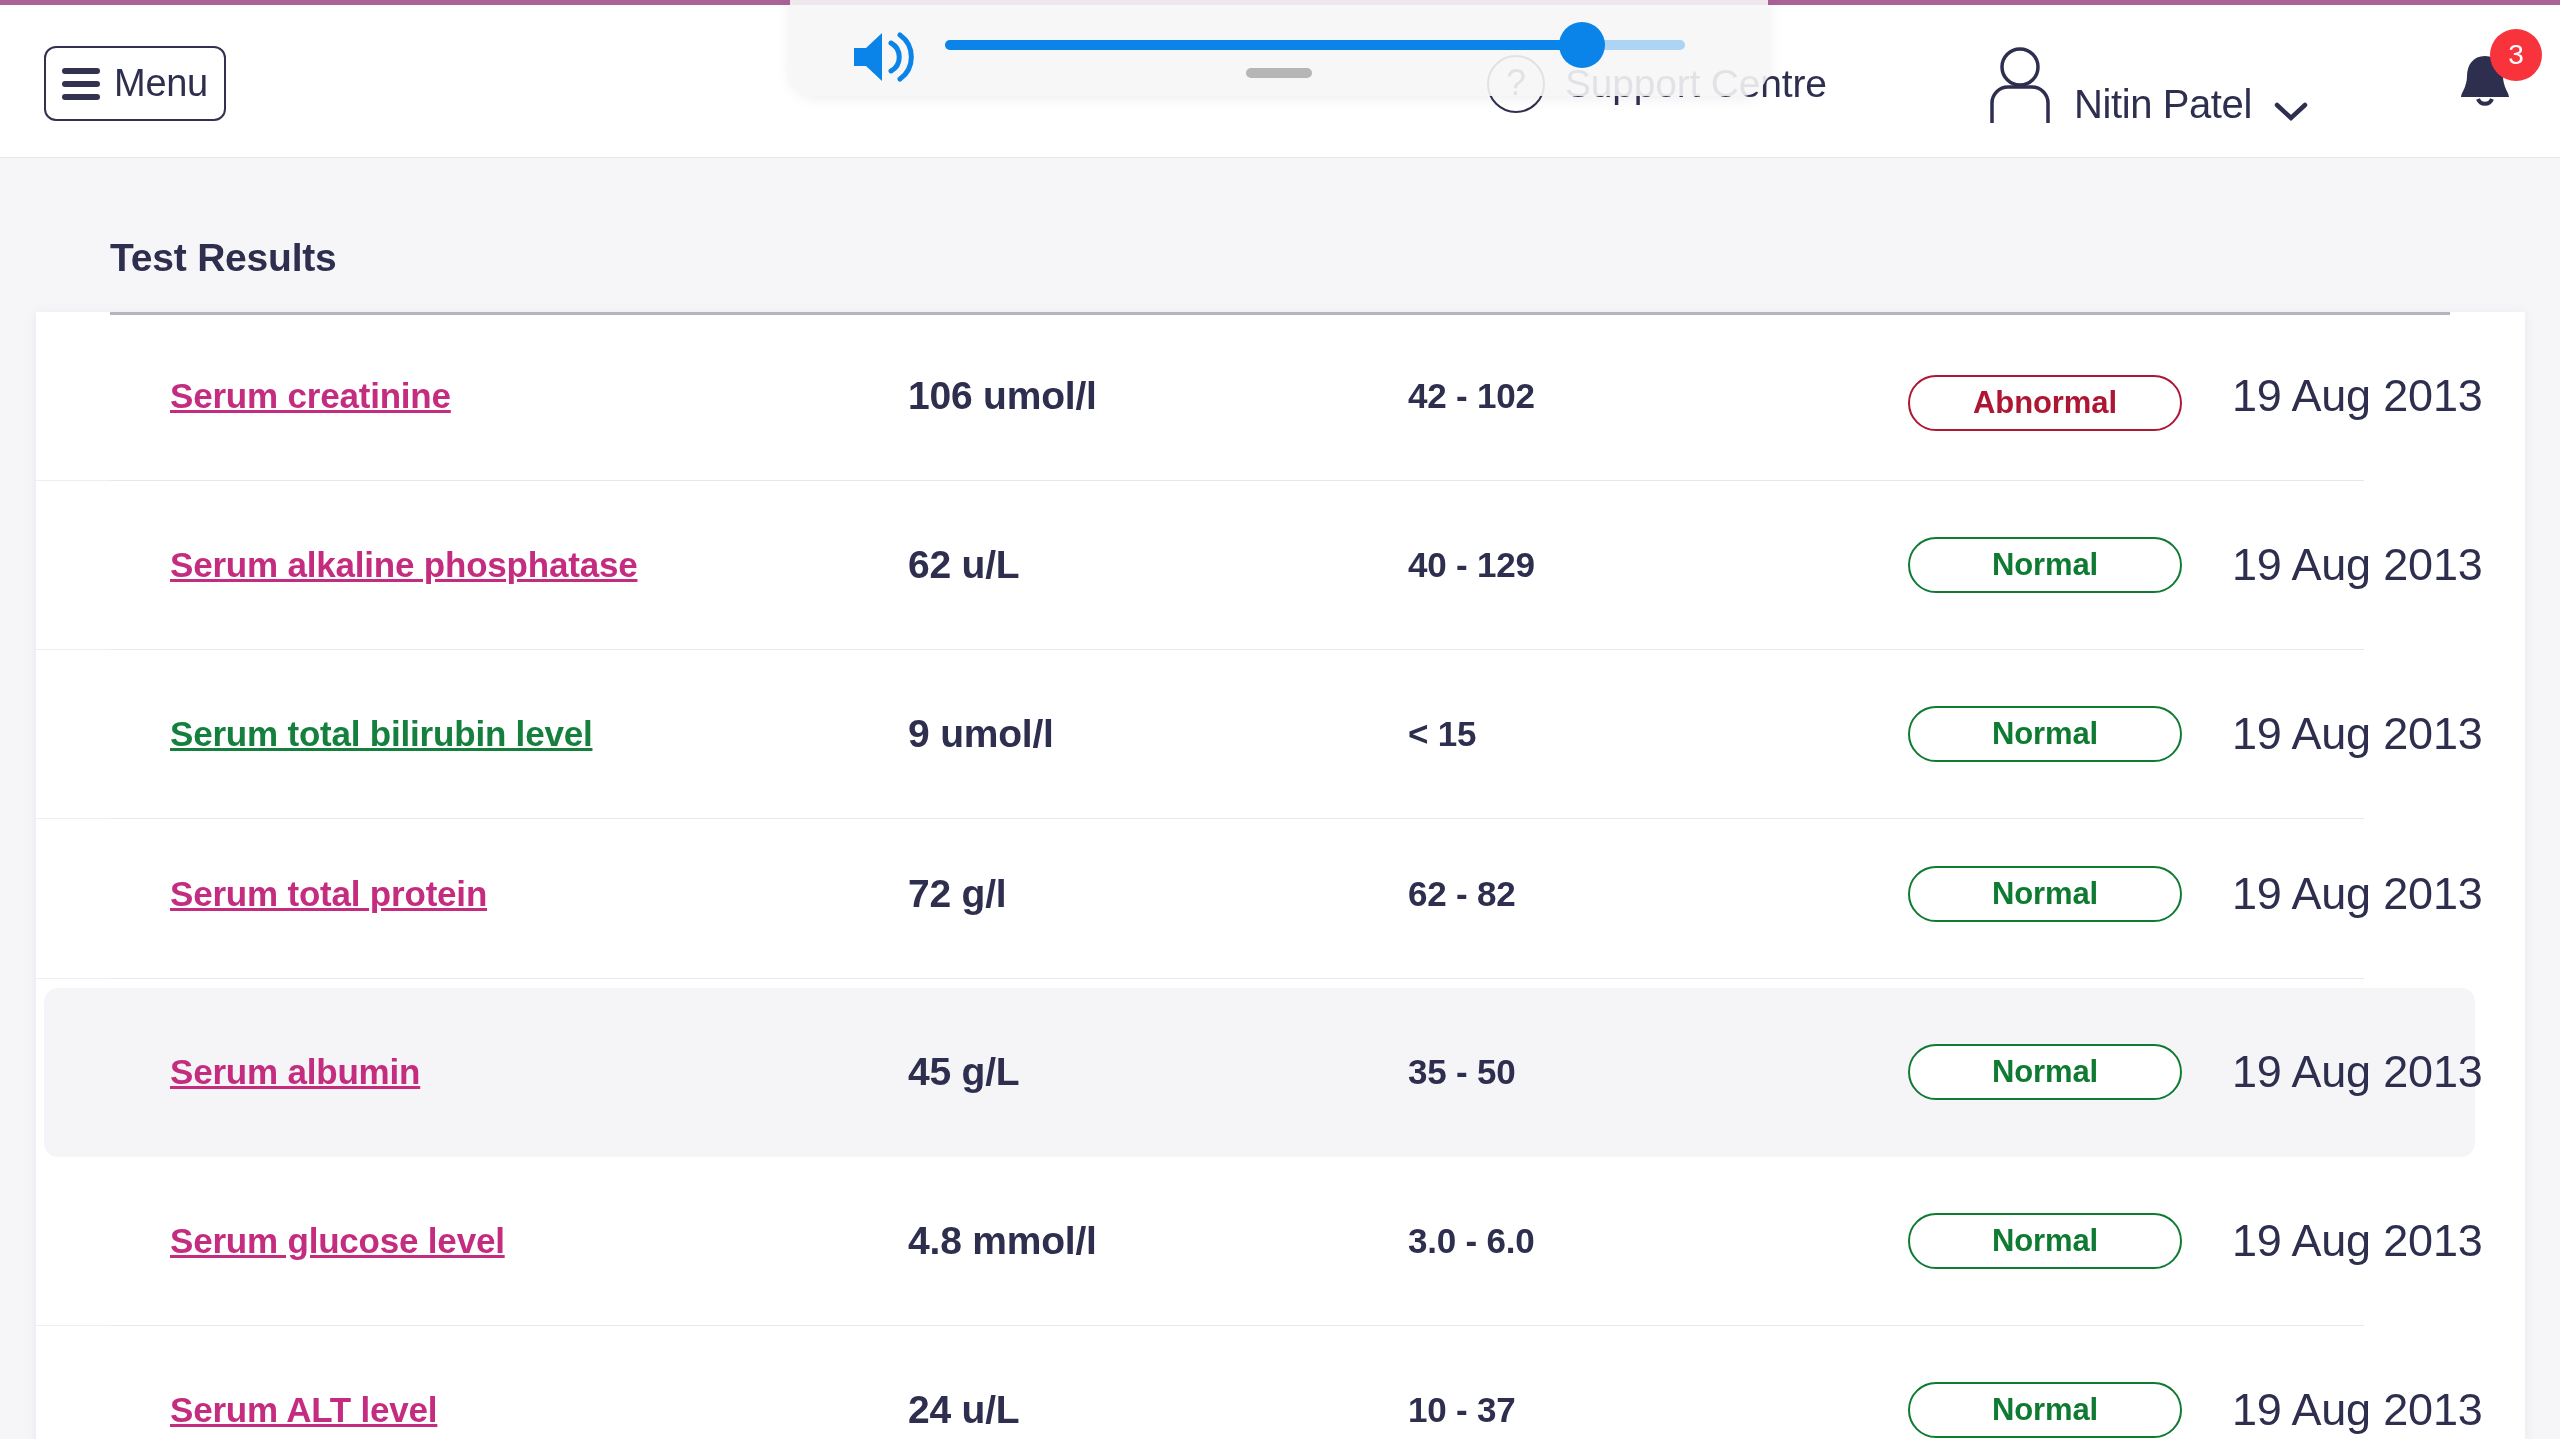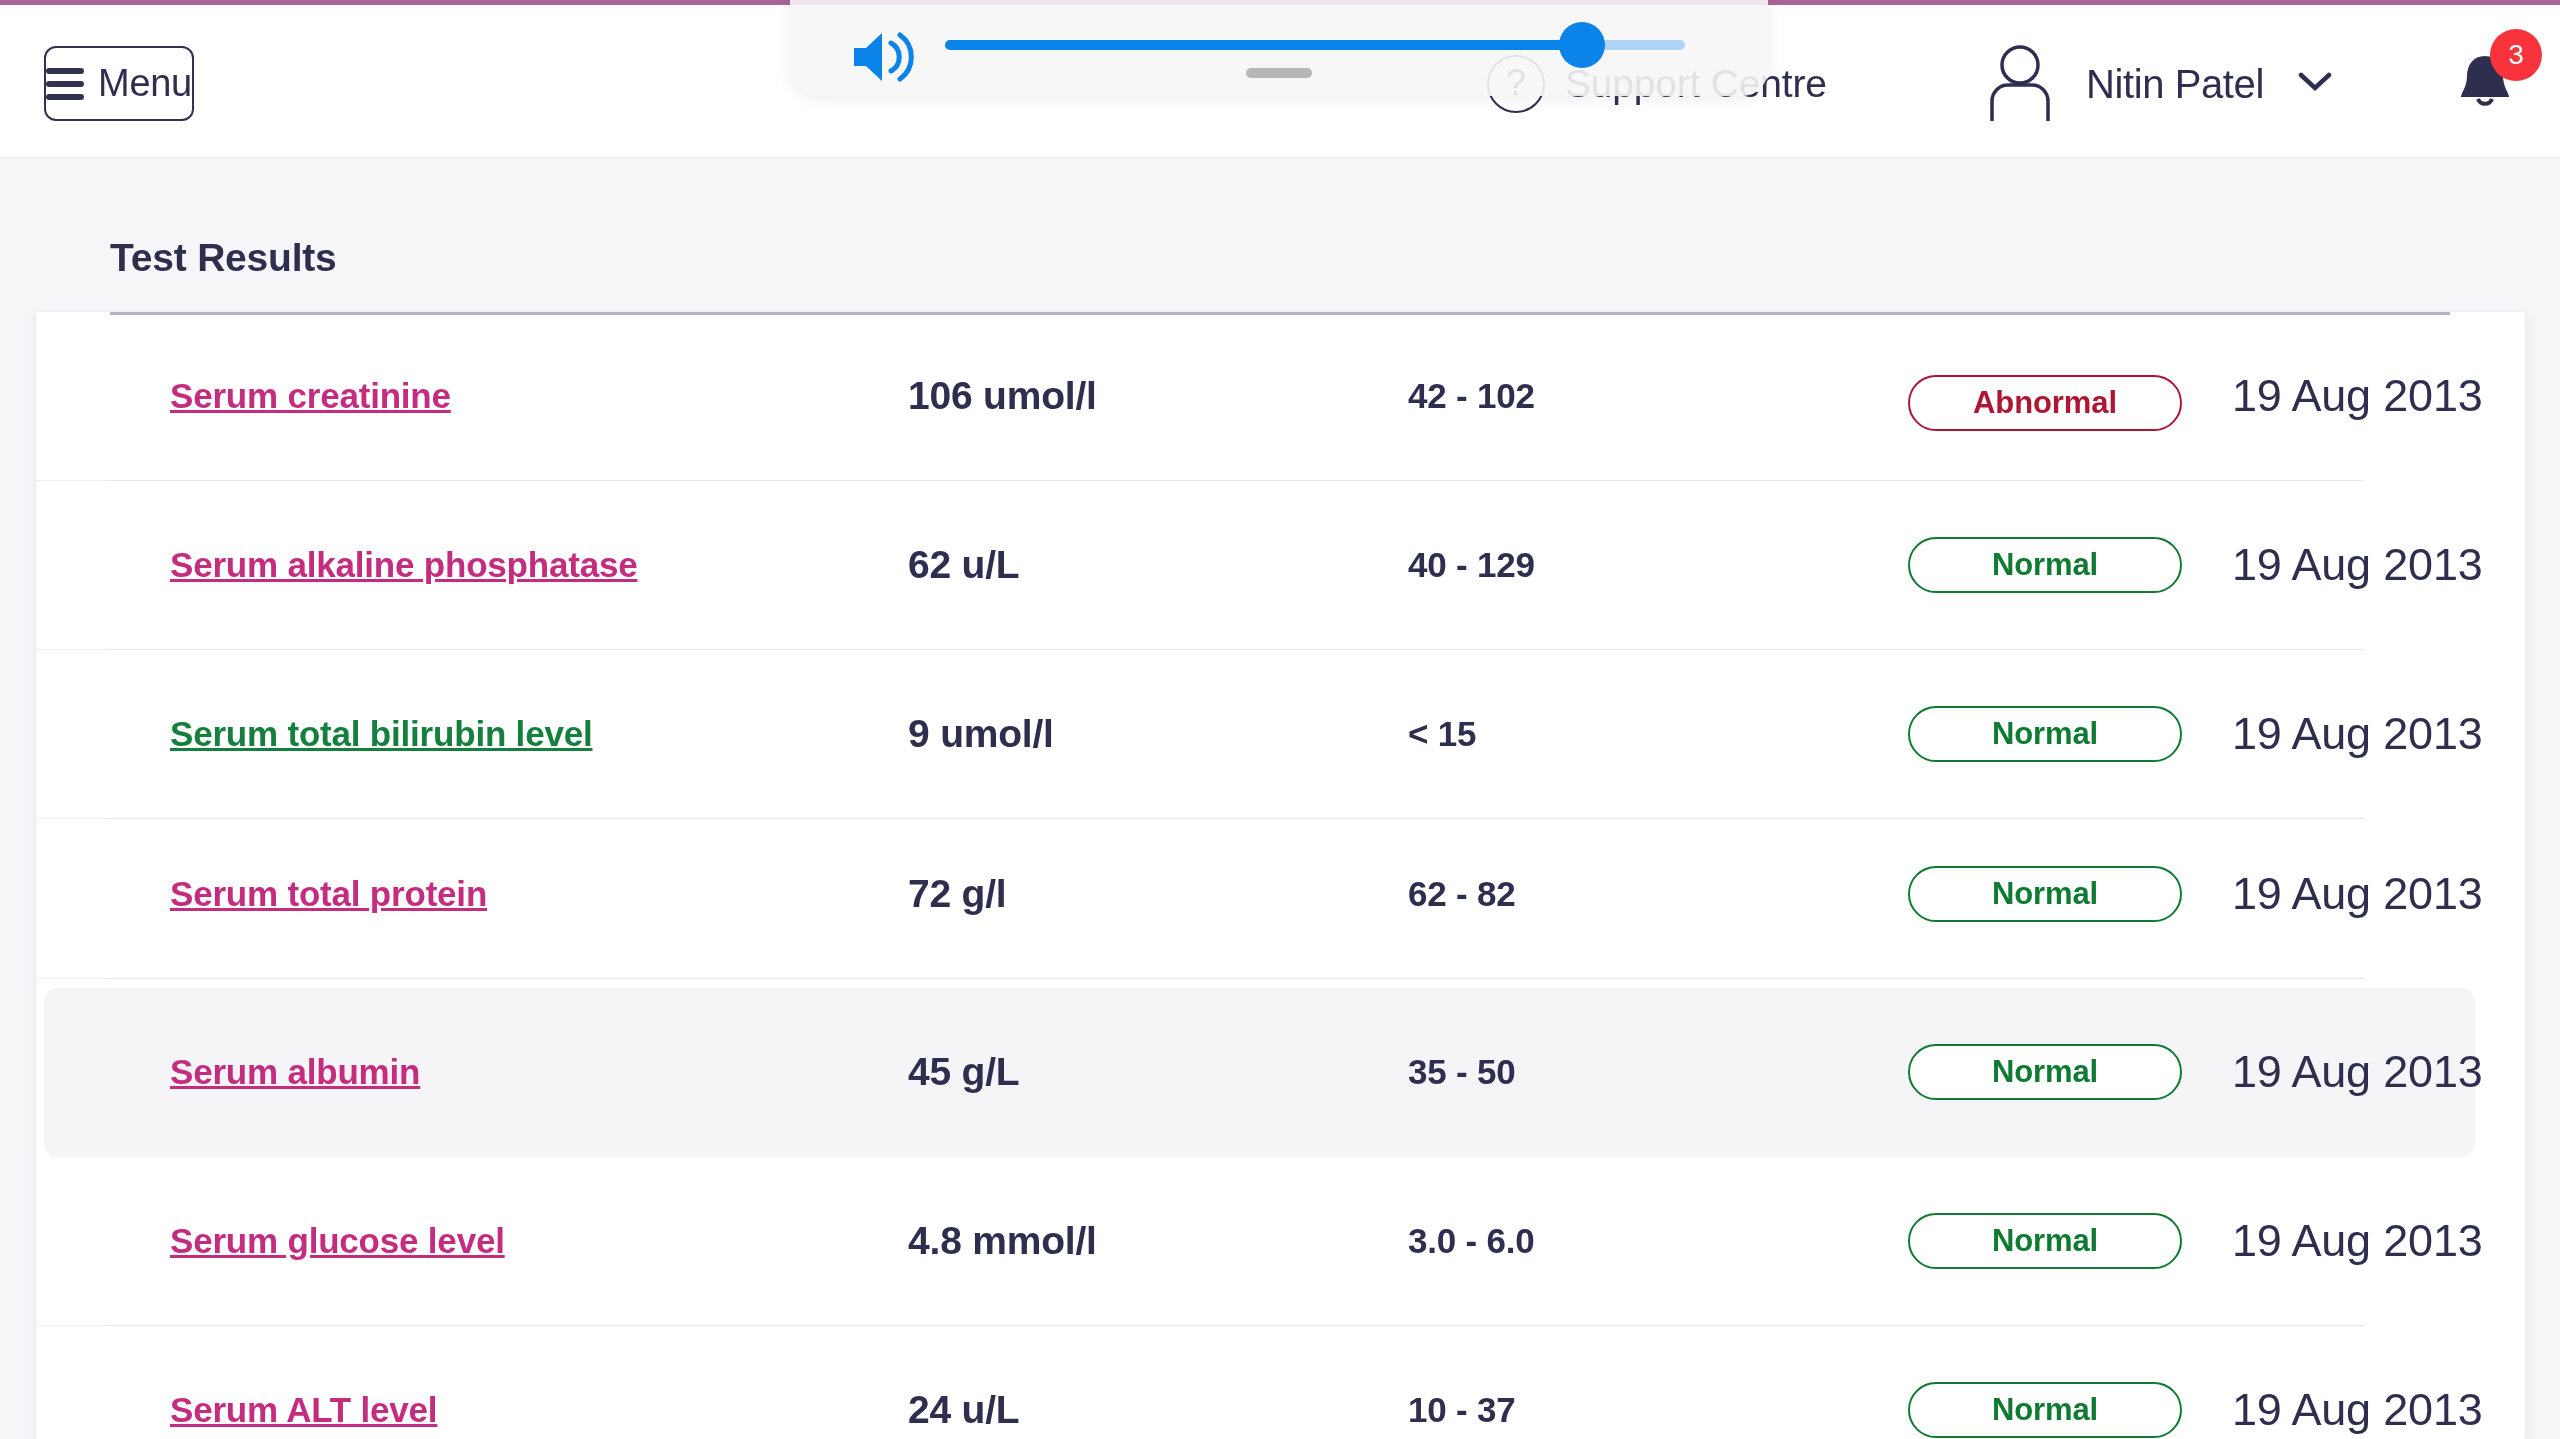"Menu" #menu-button { width: 150px -> 182px }
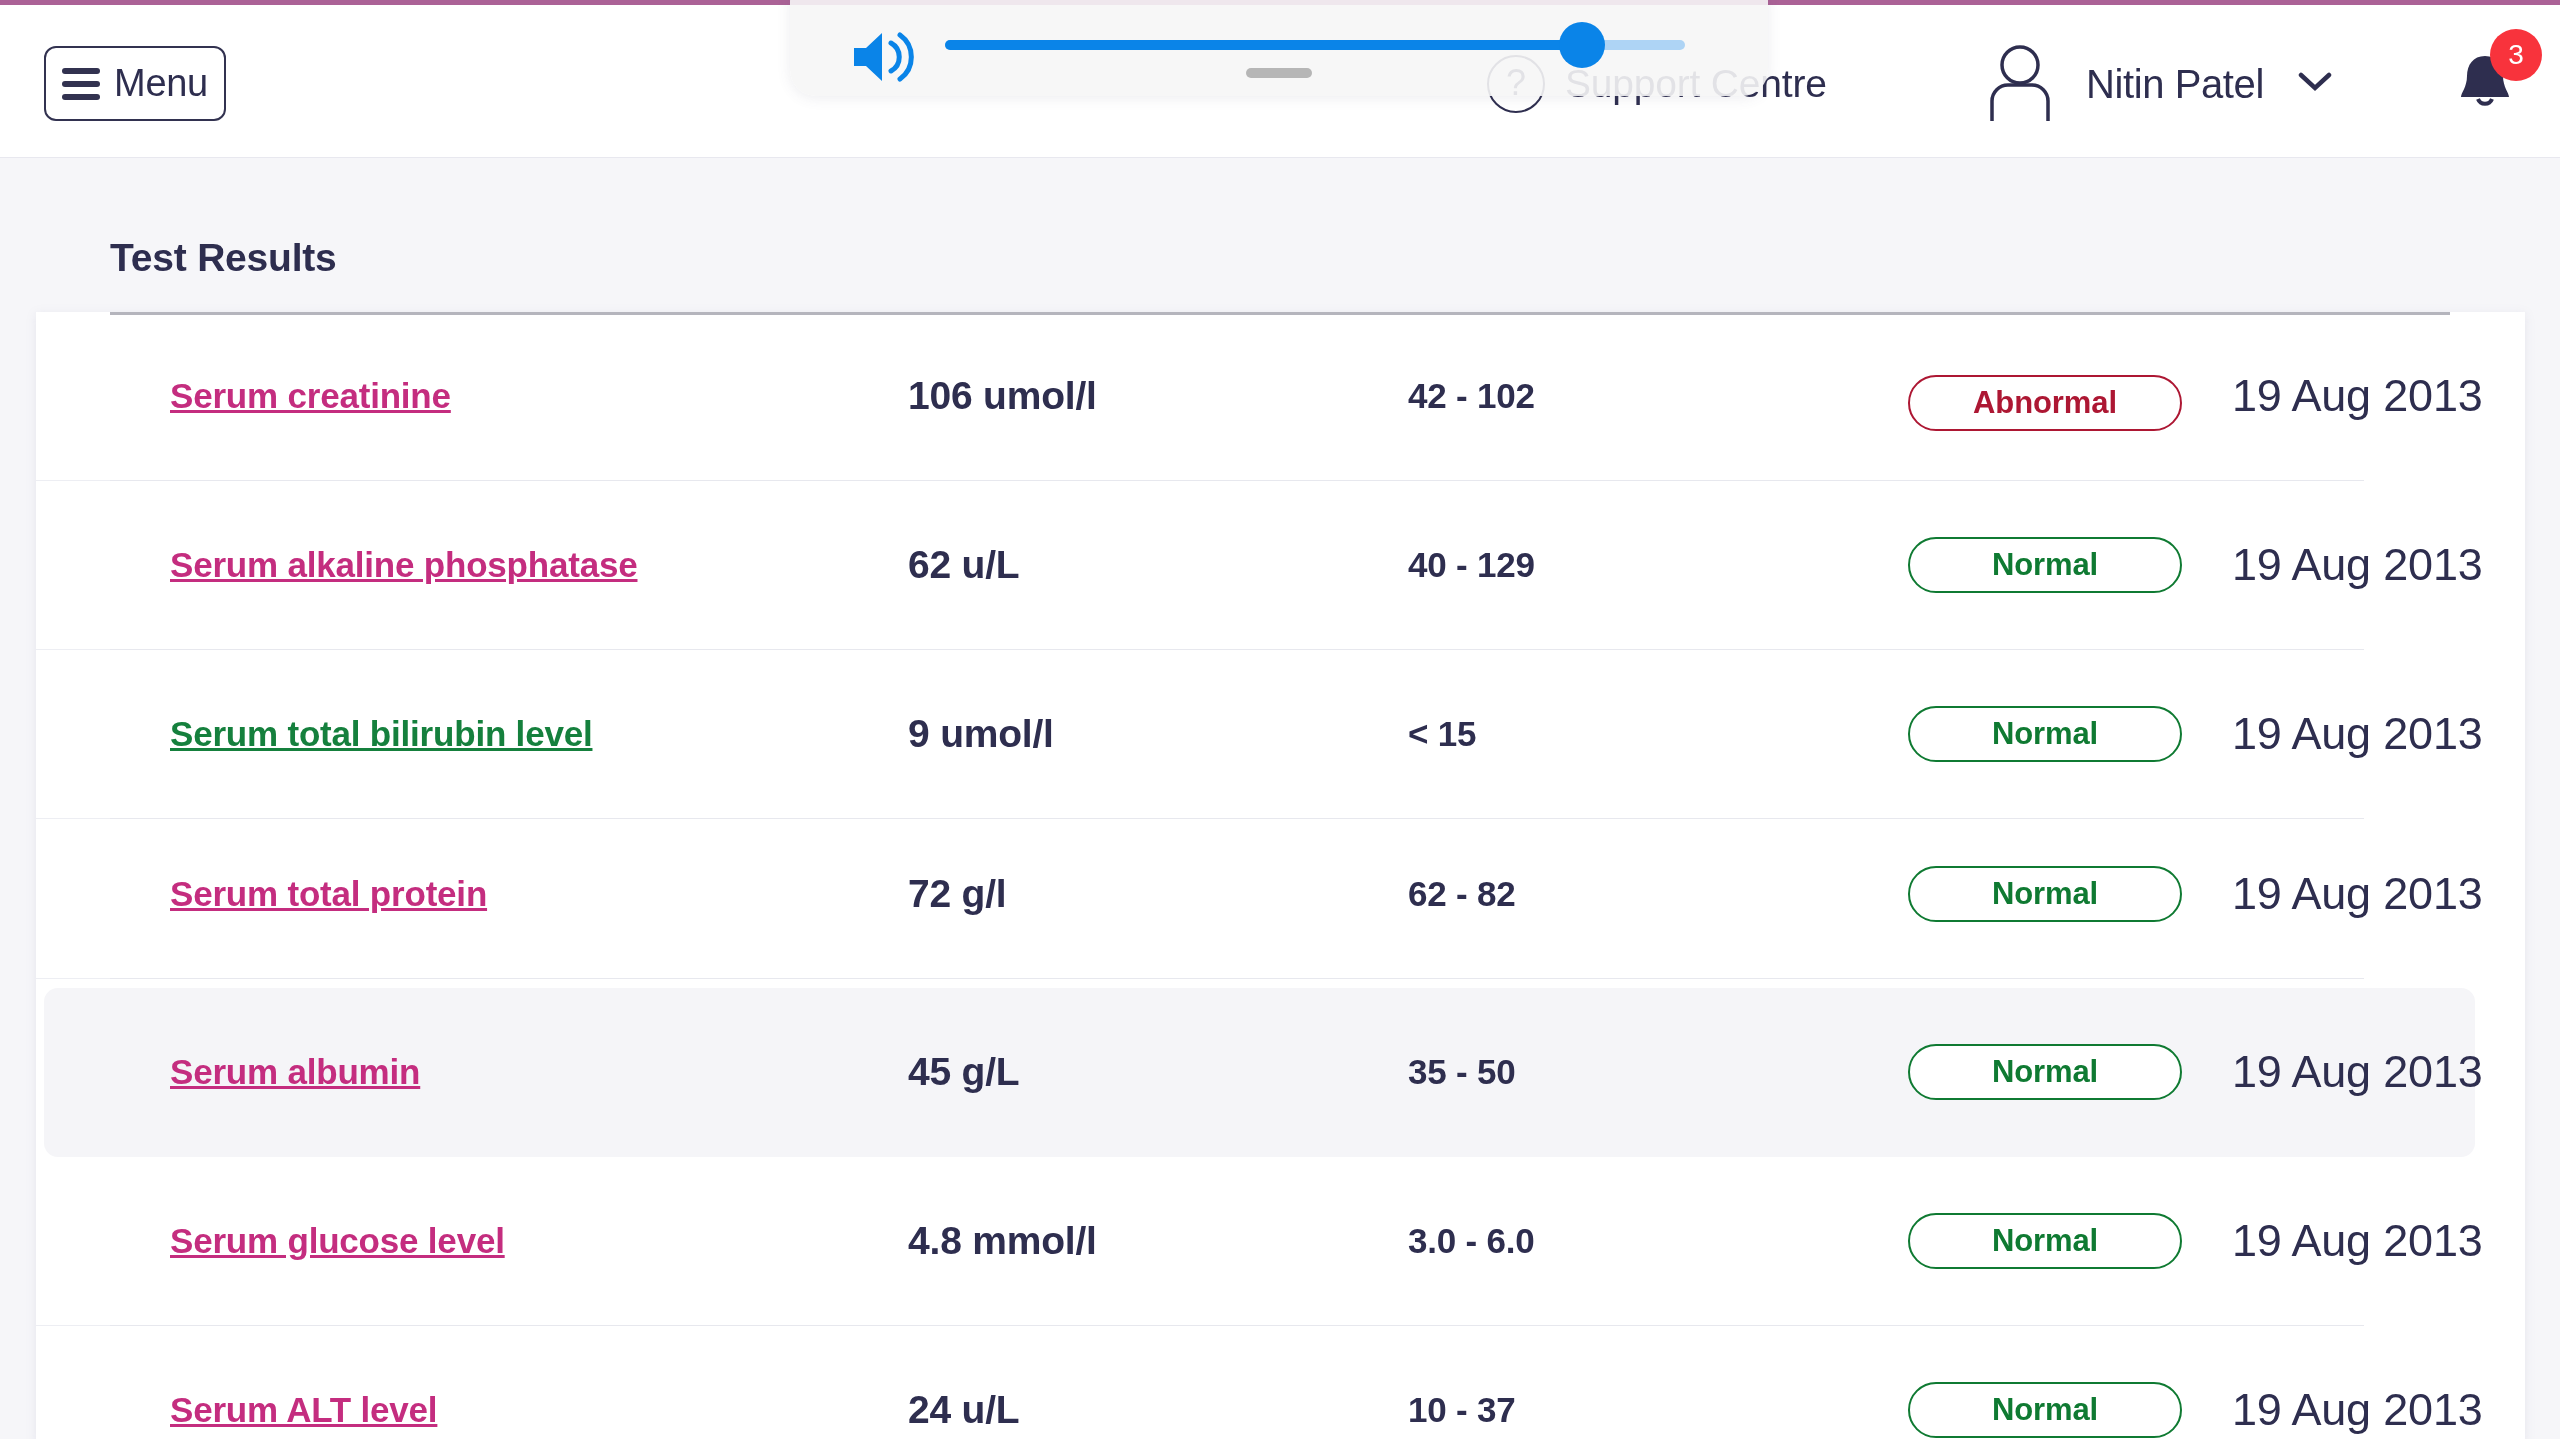"Nitin Patel" #user-menu { align-items: center -> flex-end; gap: 34px -> 22px }
